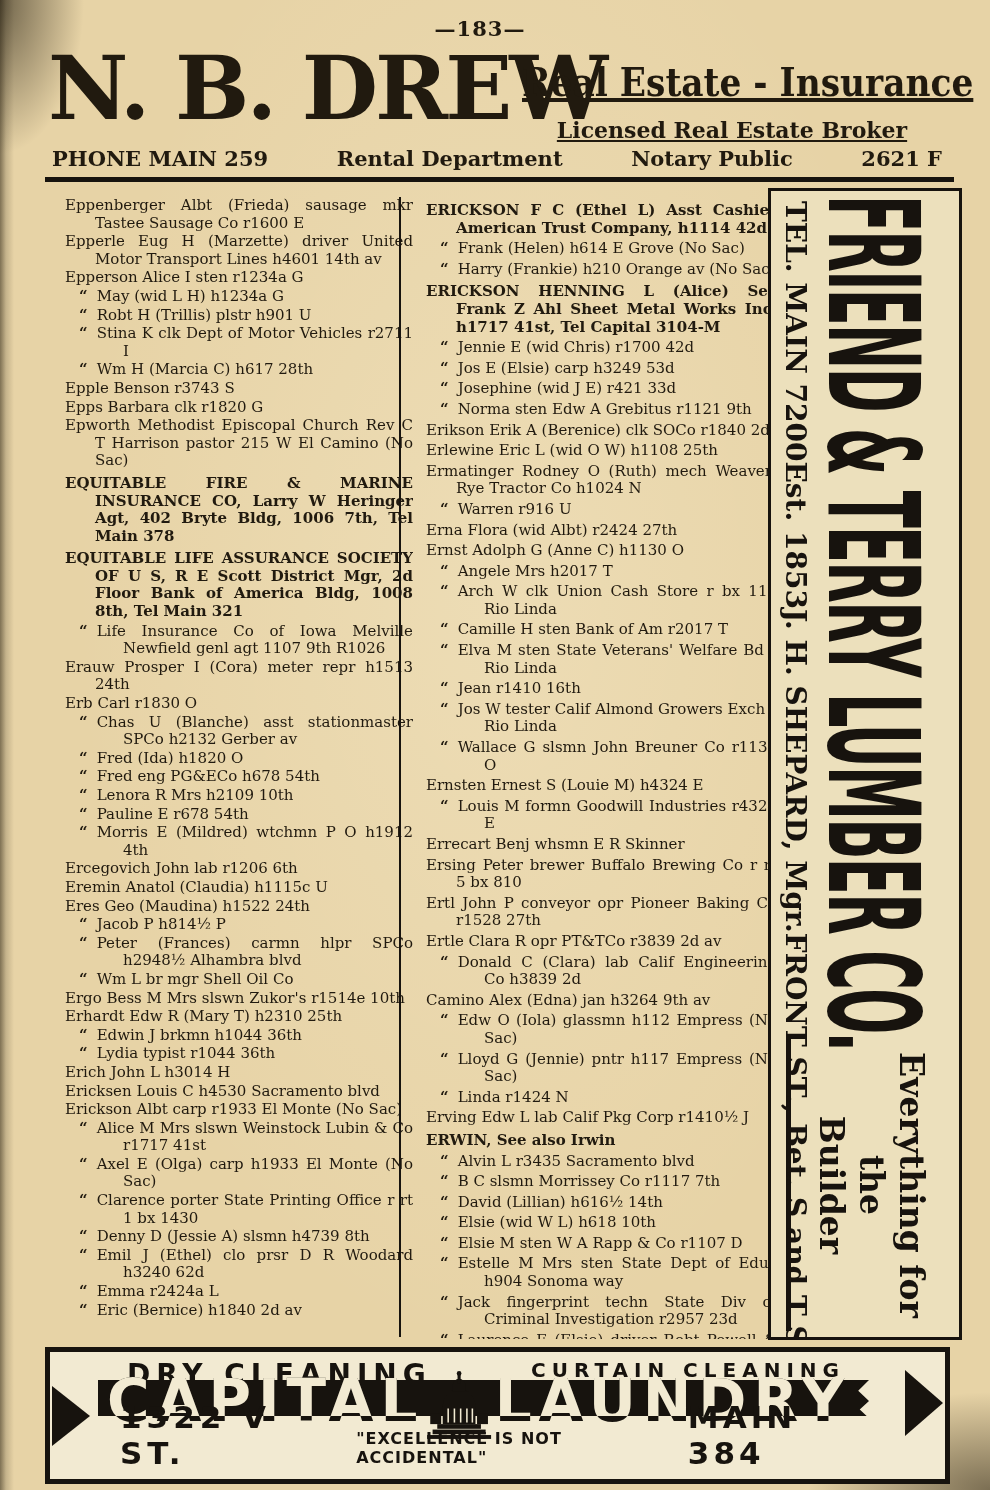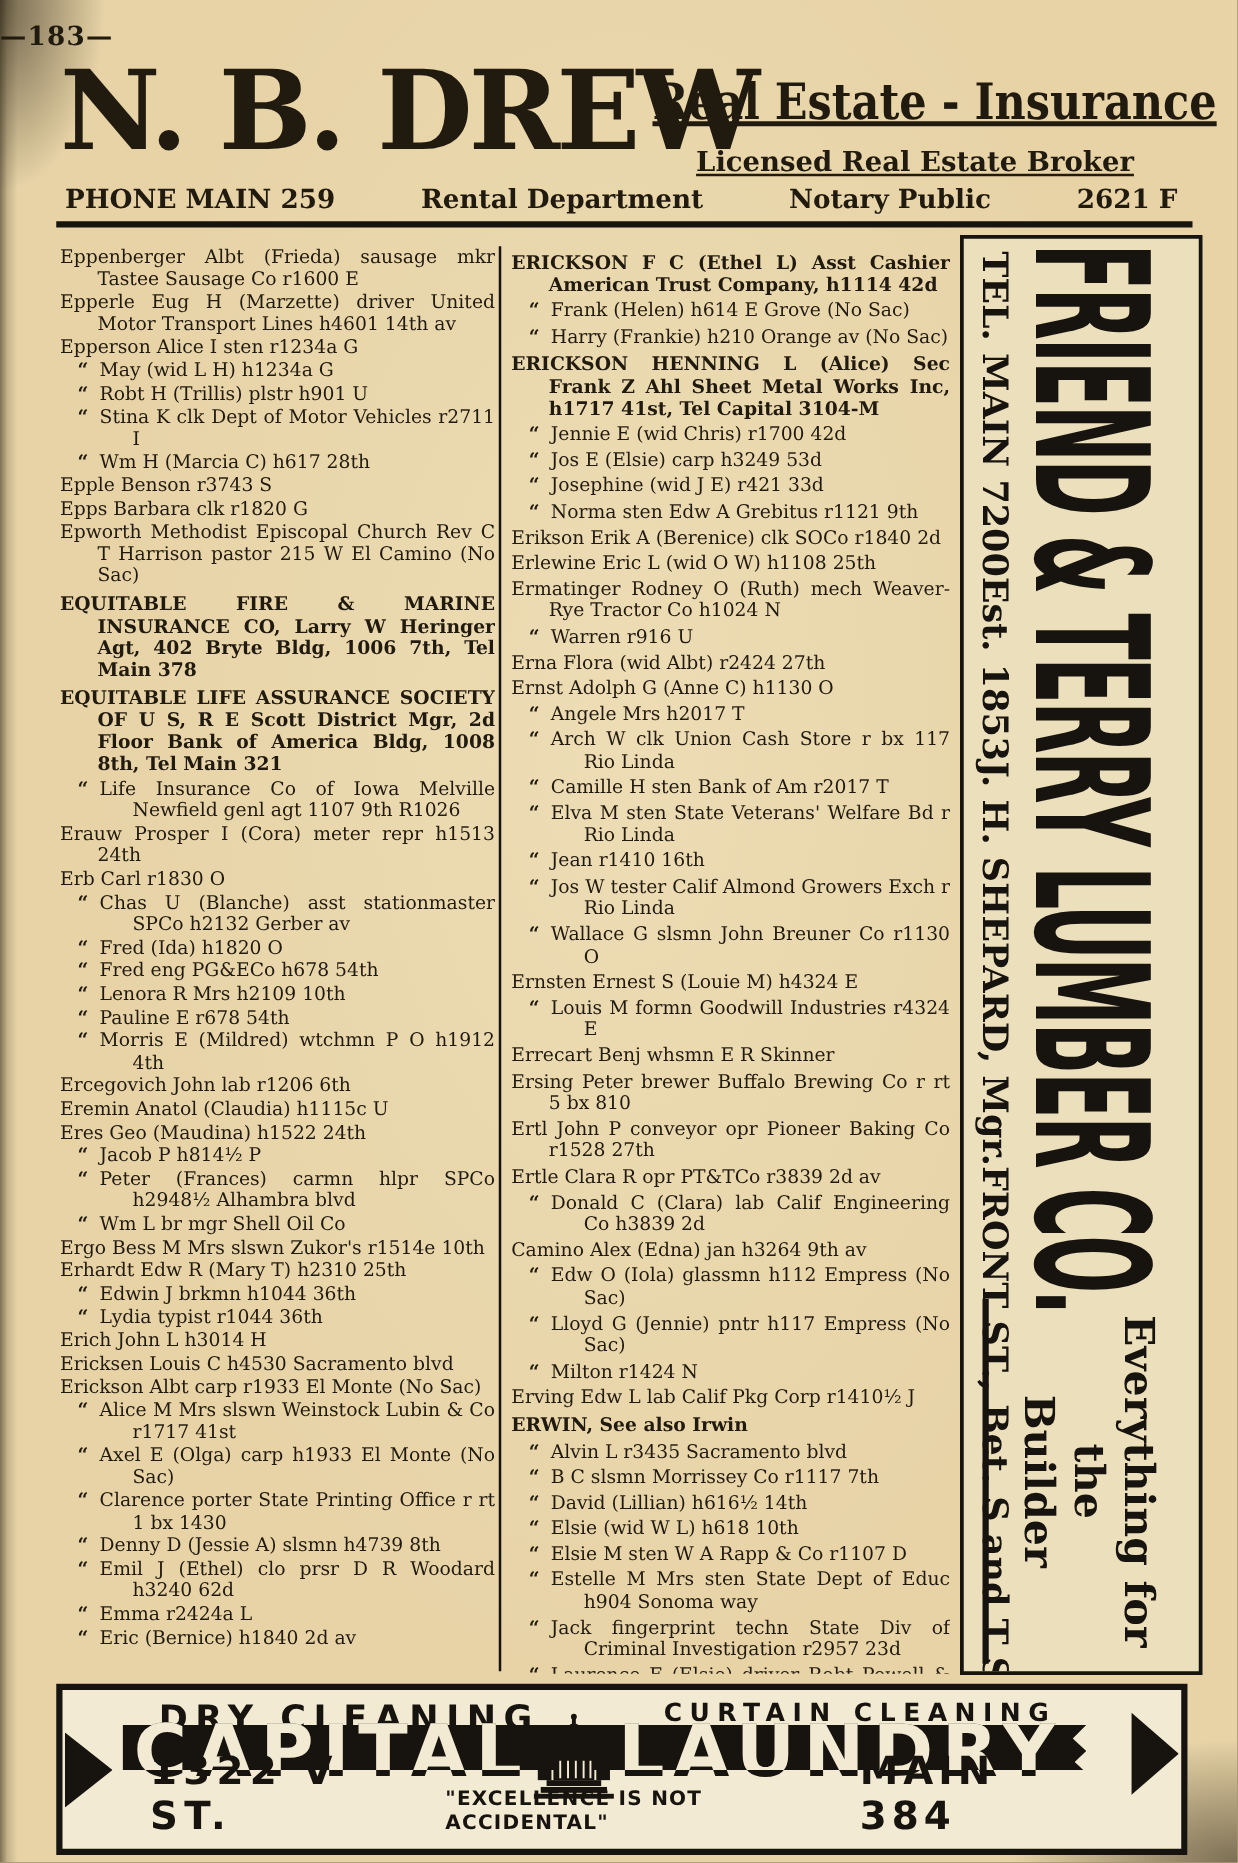"—183—" .pageno { text-align: none -> center }
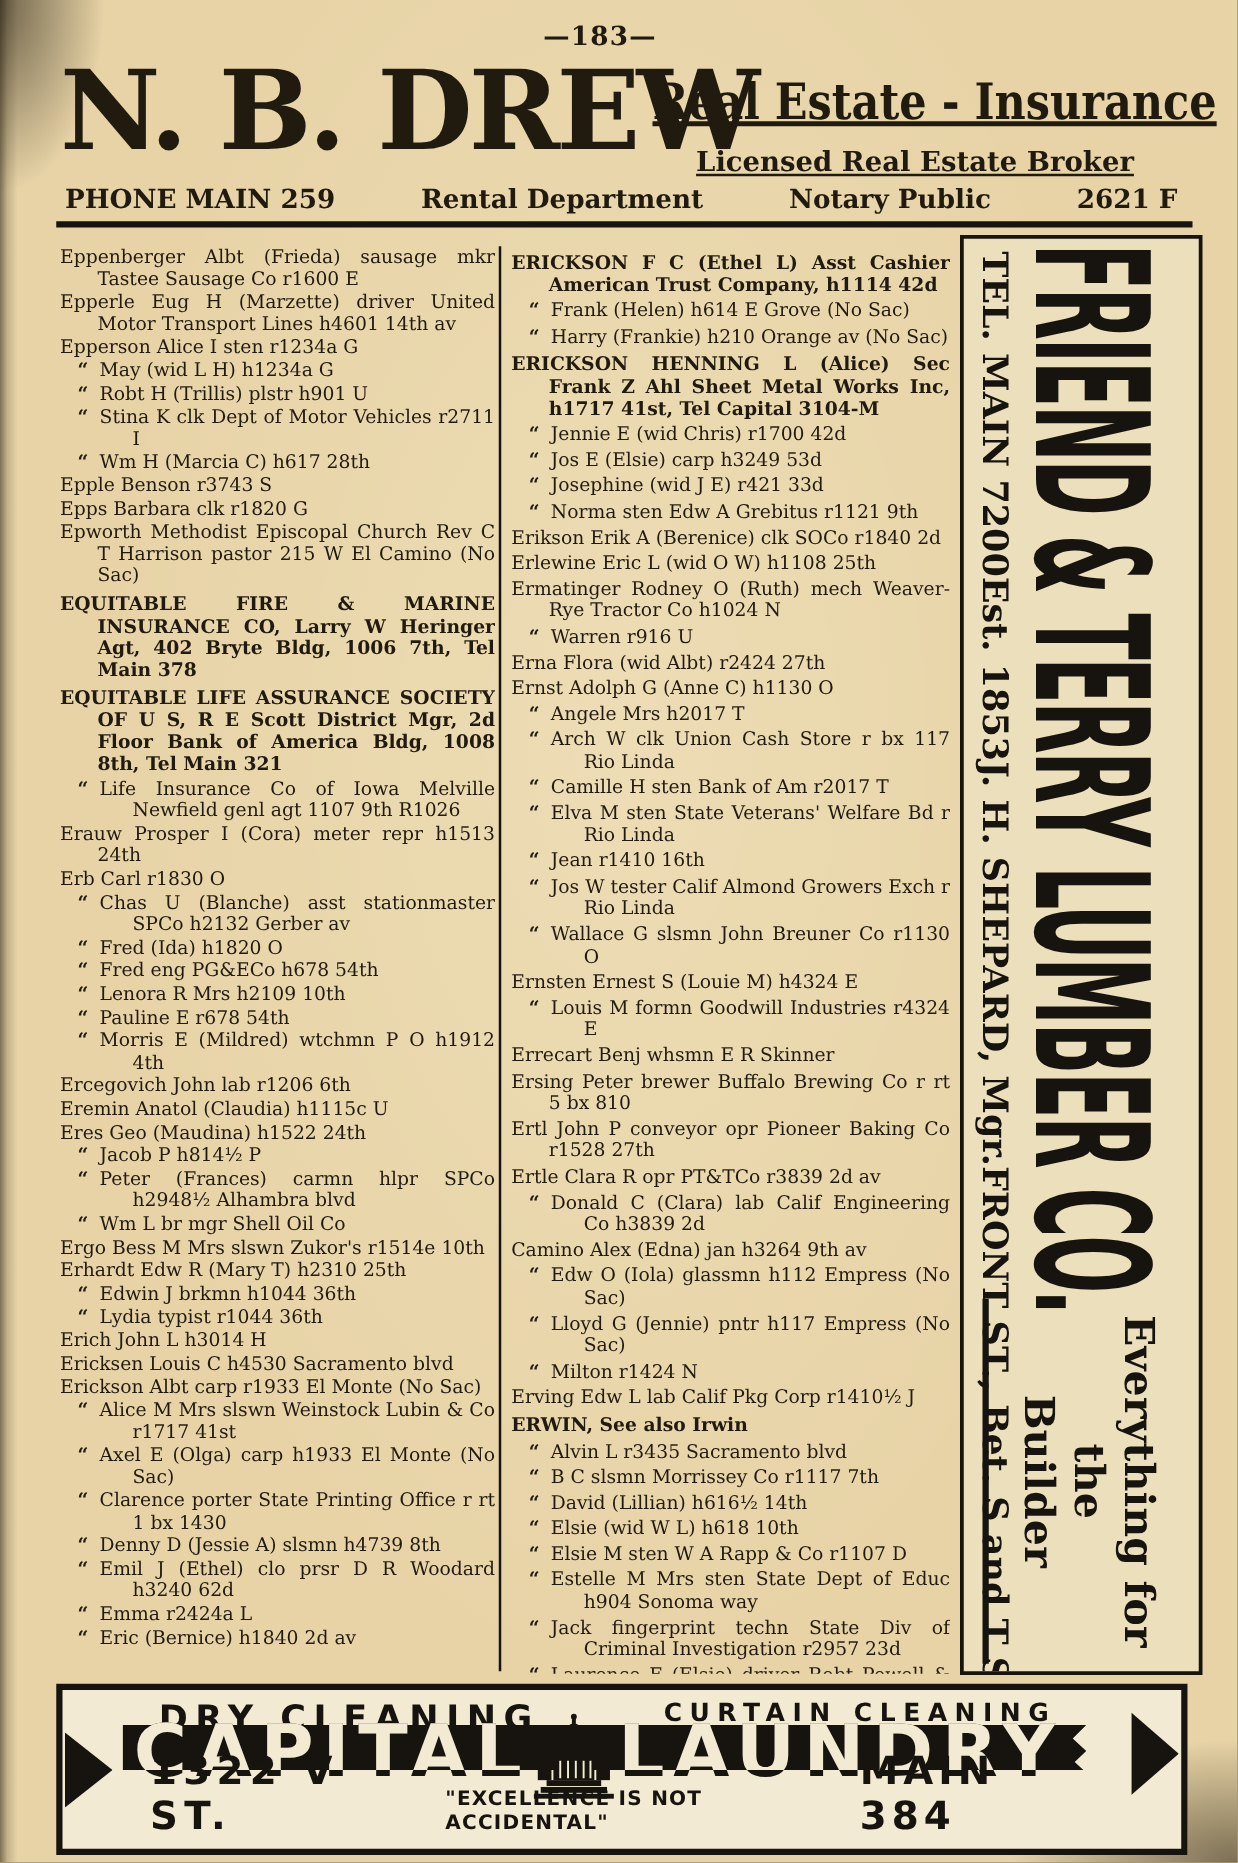"Eppenberger Albt (Frieda) sausage mkr" .col { margin-left: none -> 17px }
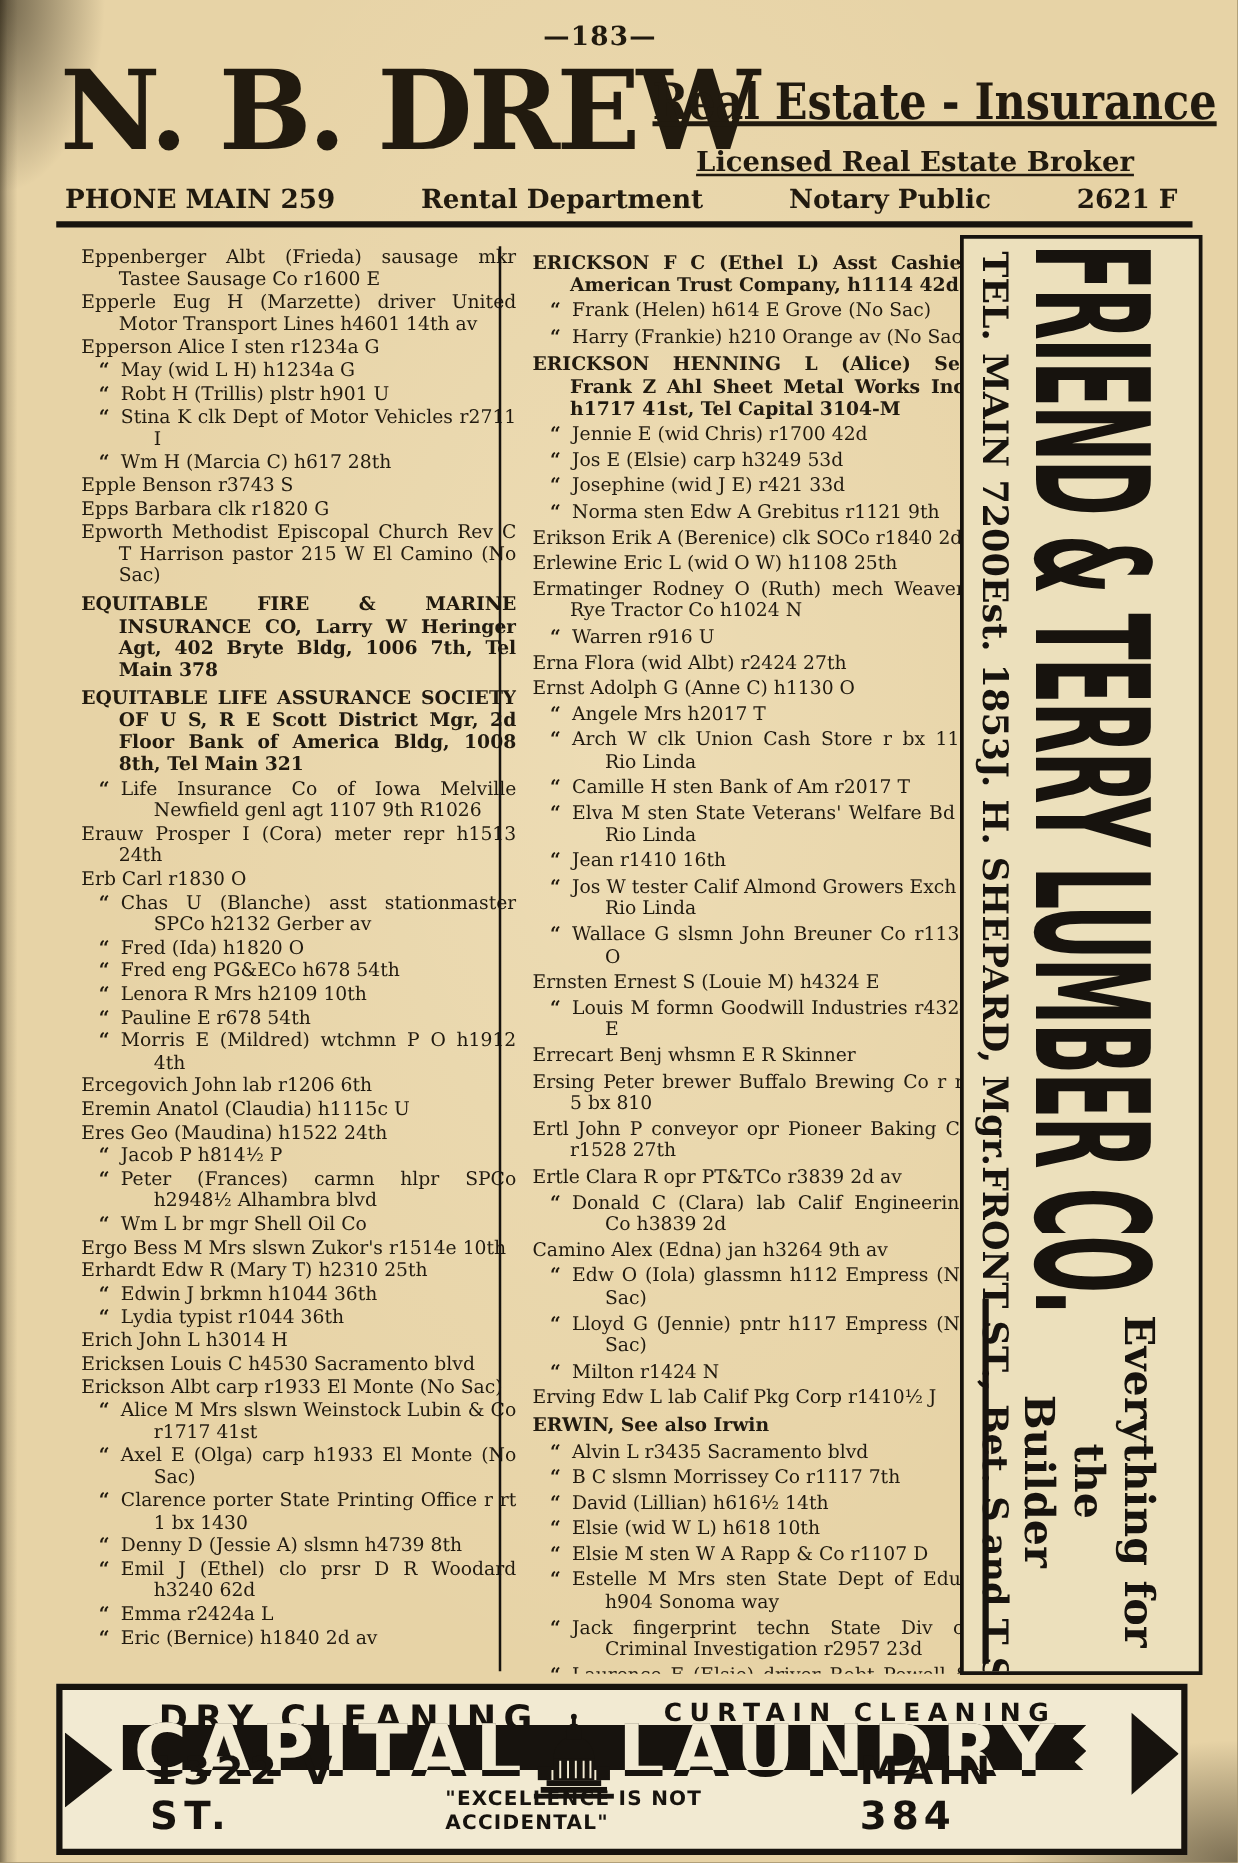"Milton r1424 N" span { text: Milton -> Linda }
